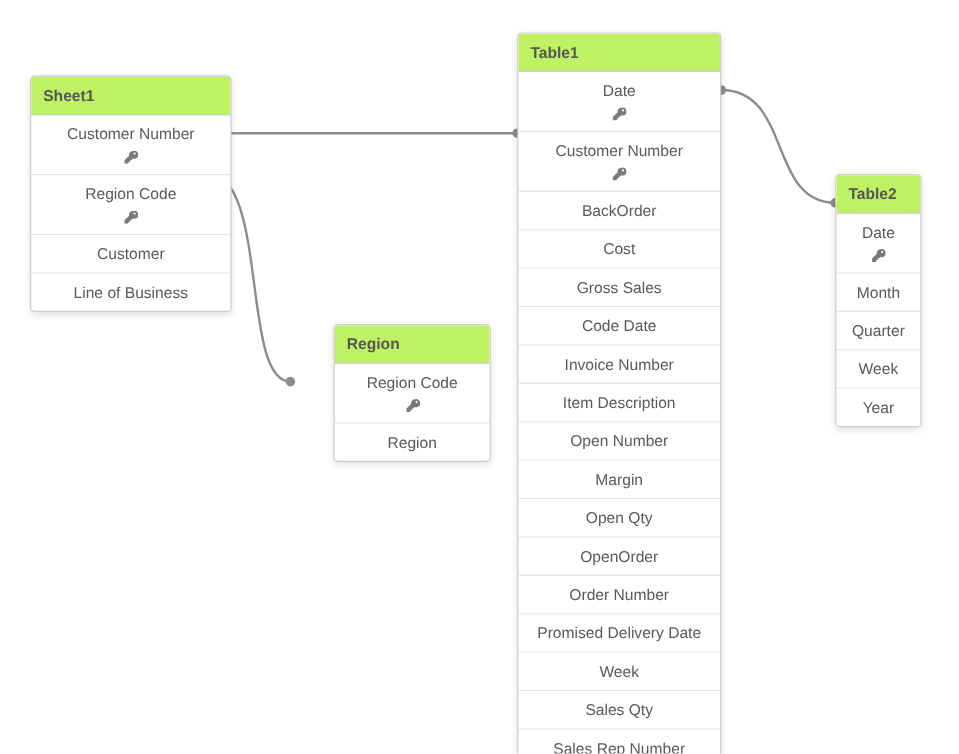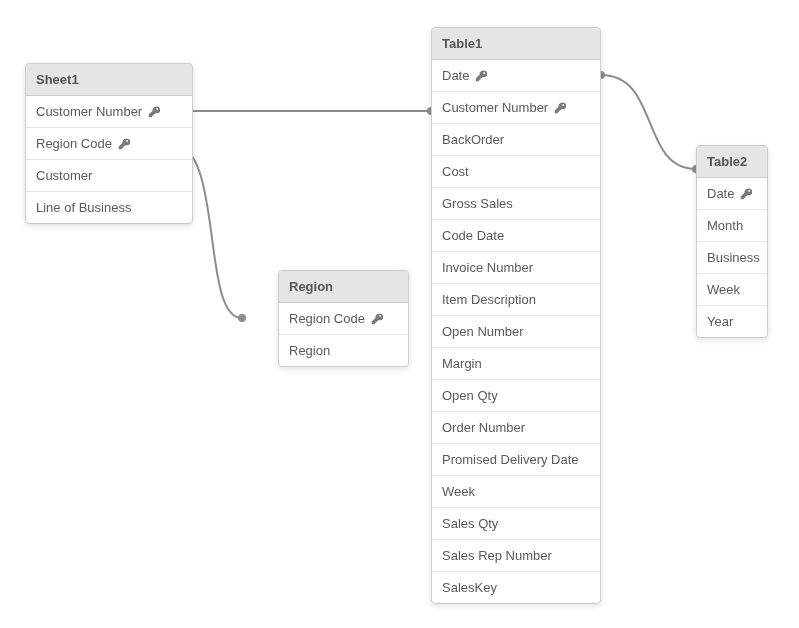"Table1" .table-header { background: #e5e5e5 -> #bef264 }
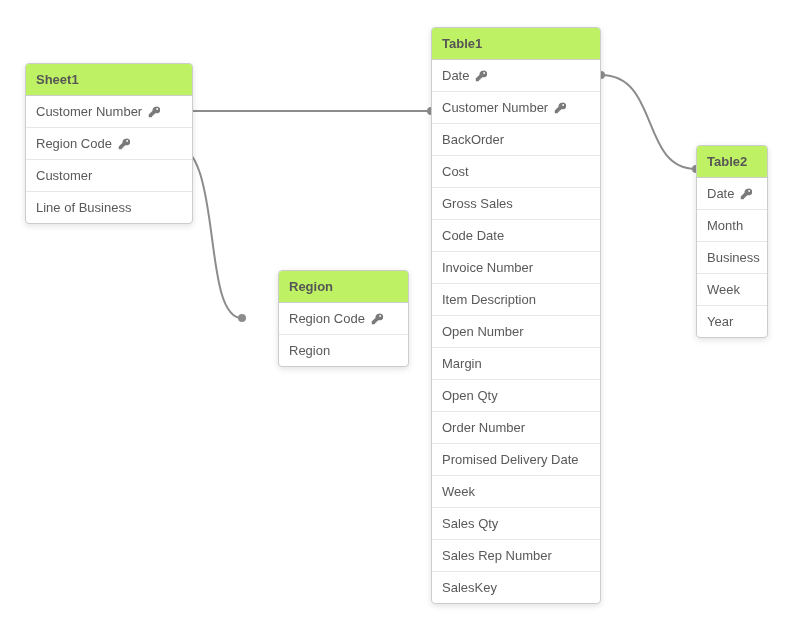"Date" .field { flex-direction: none -> column }
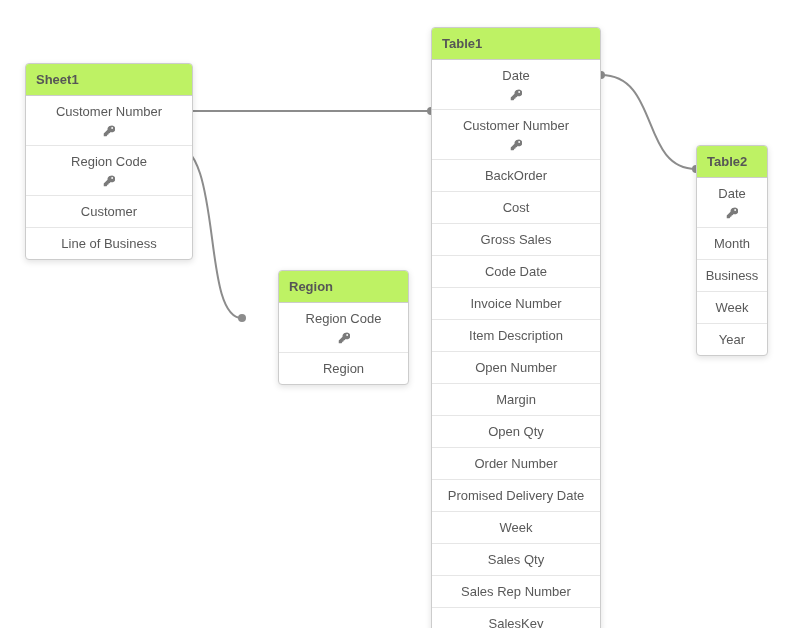"Business" span { text: Business -> Quarter }
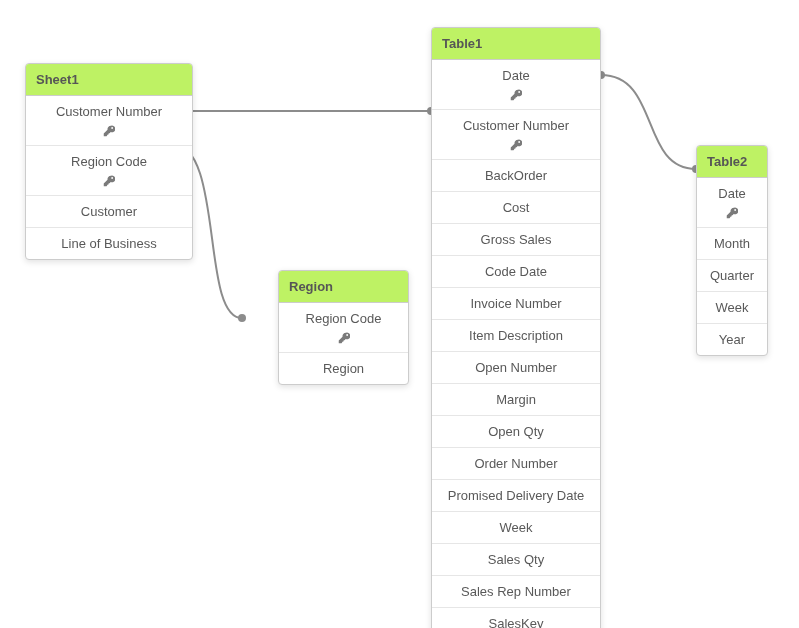"OpenOrder" div.field { html: none -> <div> <span>OpenOrder</span> </div> }
